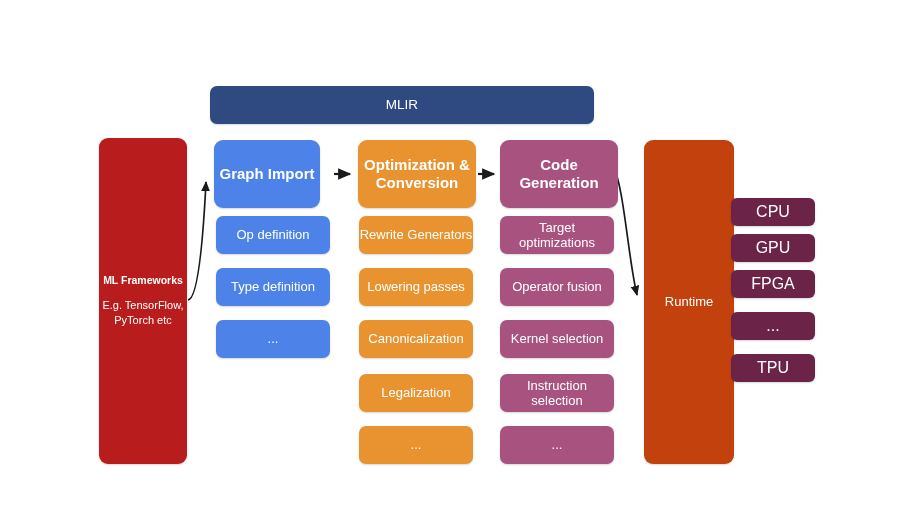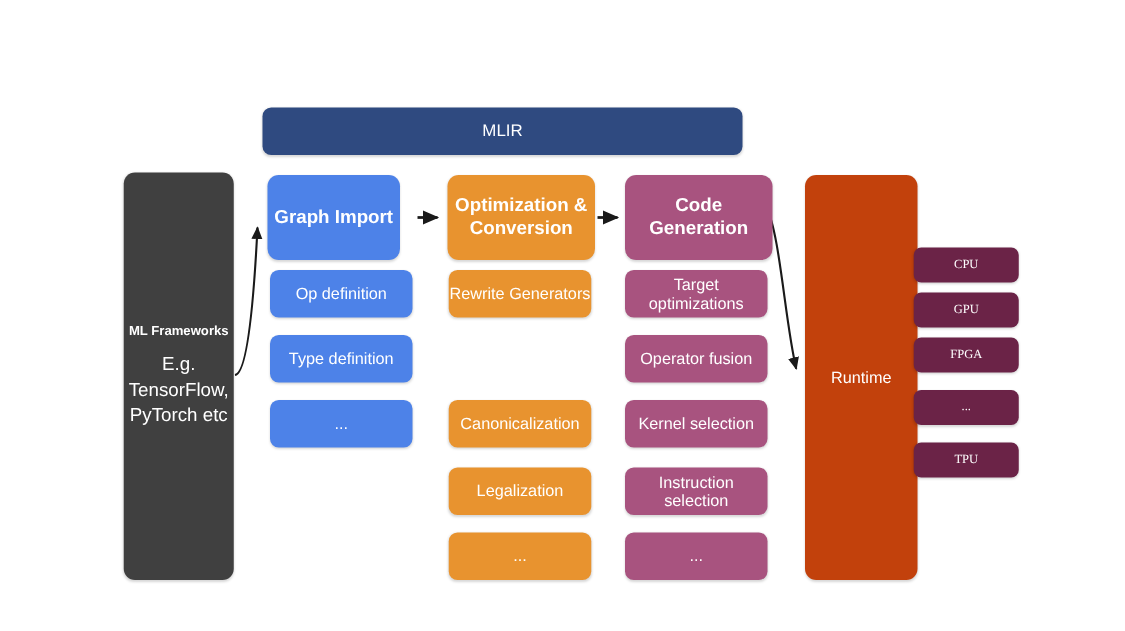"CPU" .hw { font-family: Liberation Serif, serif -> none; font-size: 10px -> 16px }
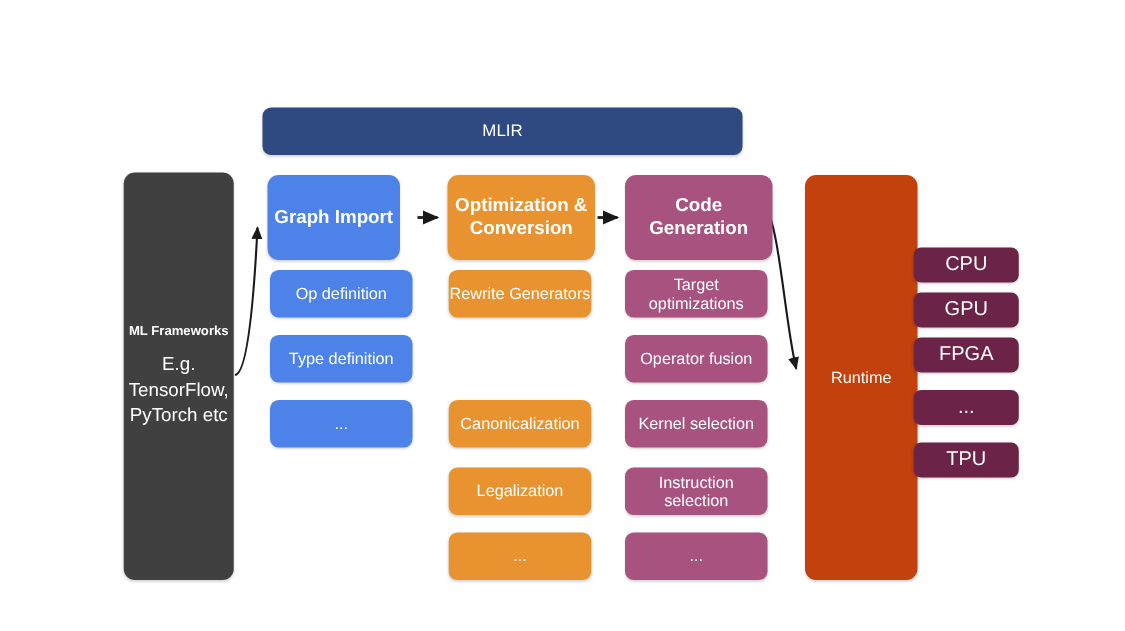"ML Frameworks" #ml-frameworks { background: #404040 -> #b91c1c }
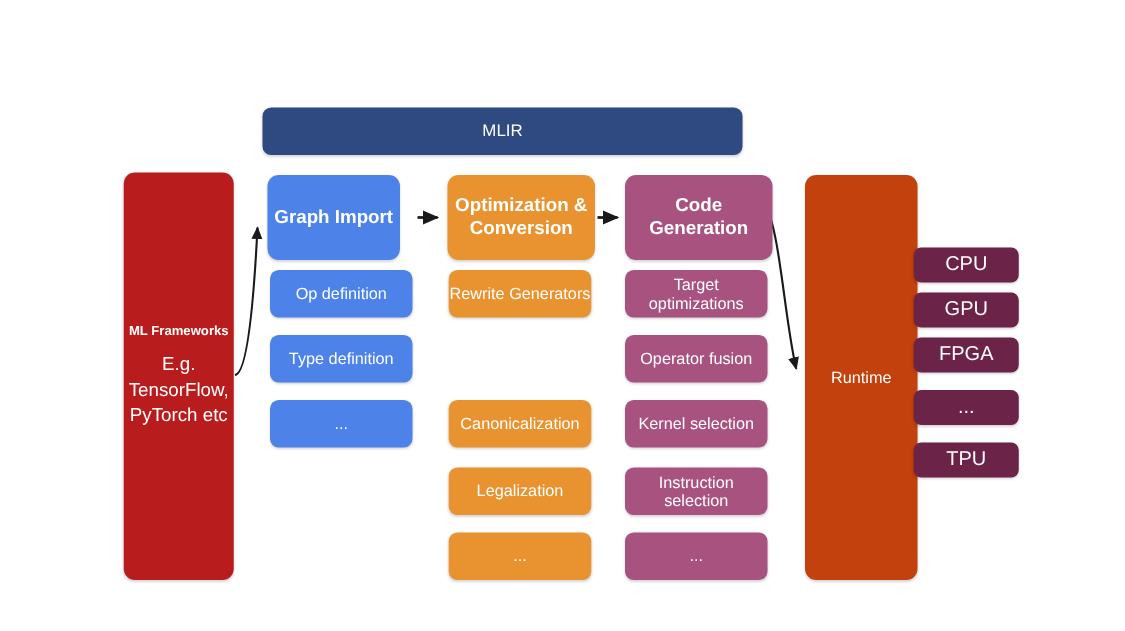"Lowering passes" div.node { html: none -> <div>Lowering passes</div> }
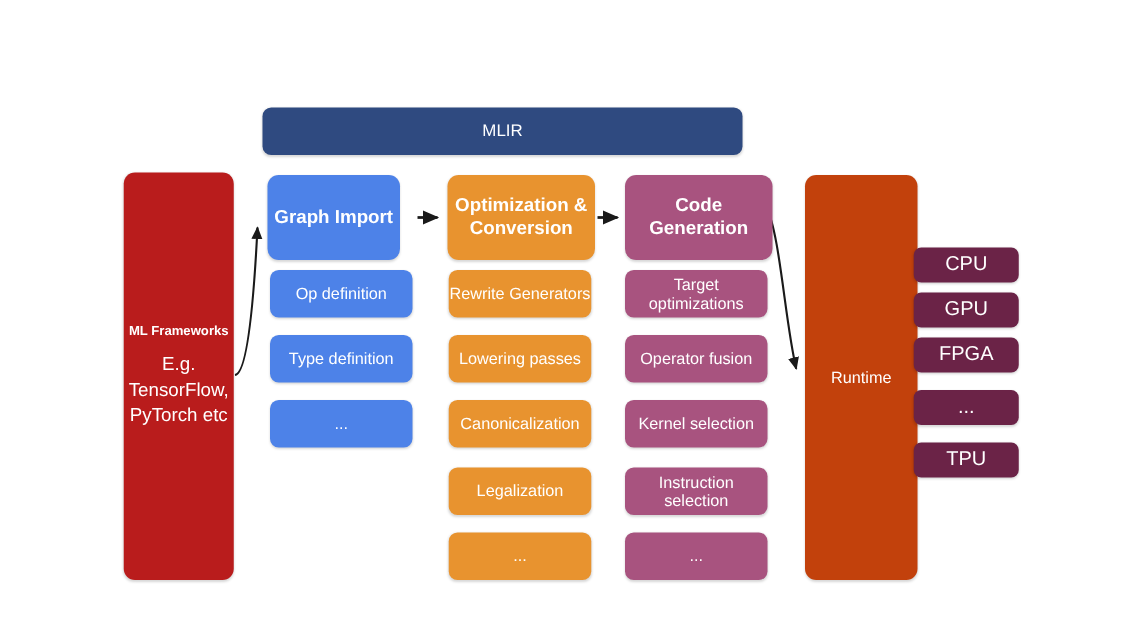"E.g. TensorFlow, PyTorch etc" #ml-frameworks .fw-sub { font-size: 15px -> 11px }
